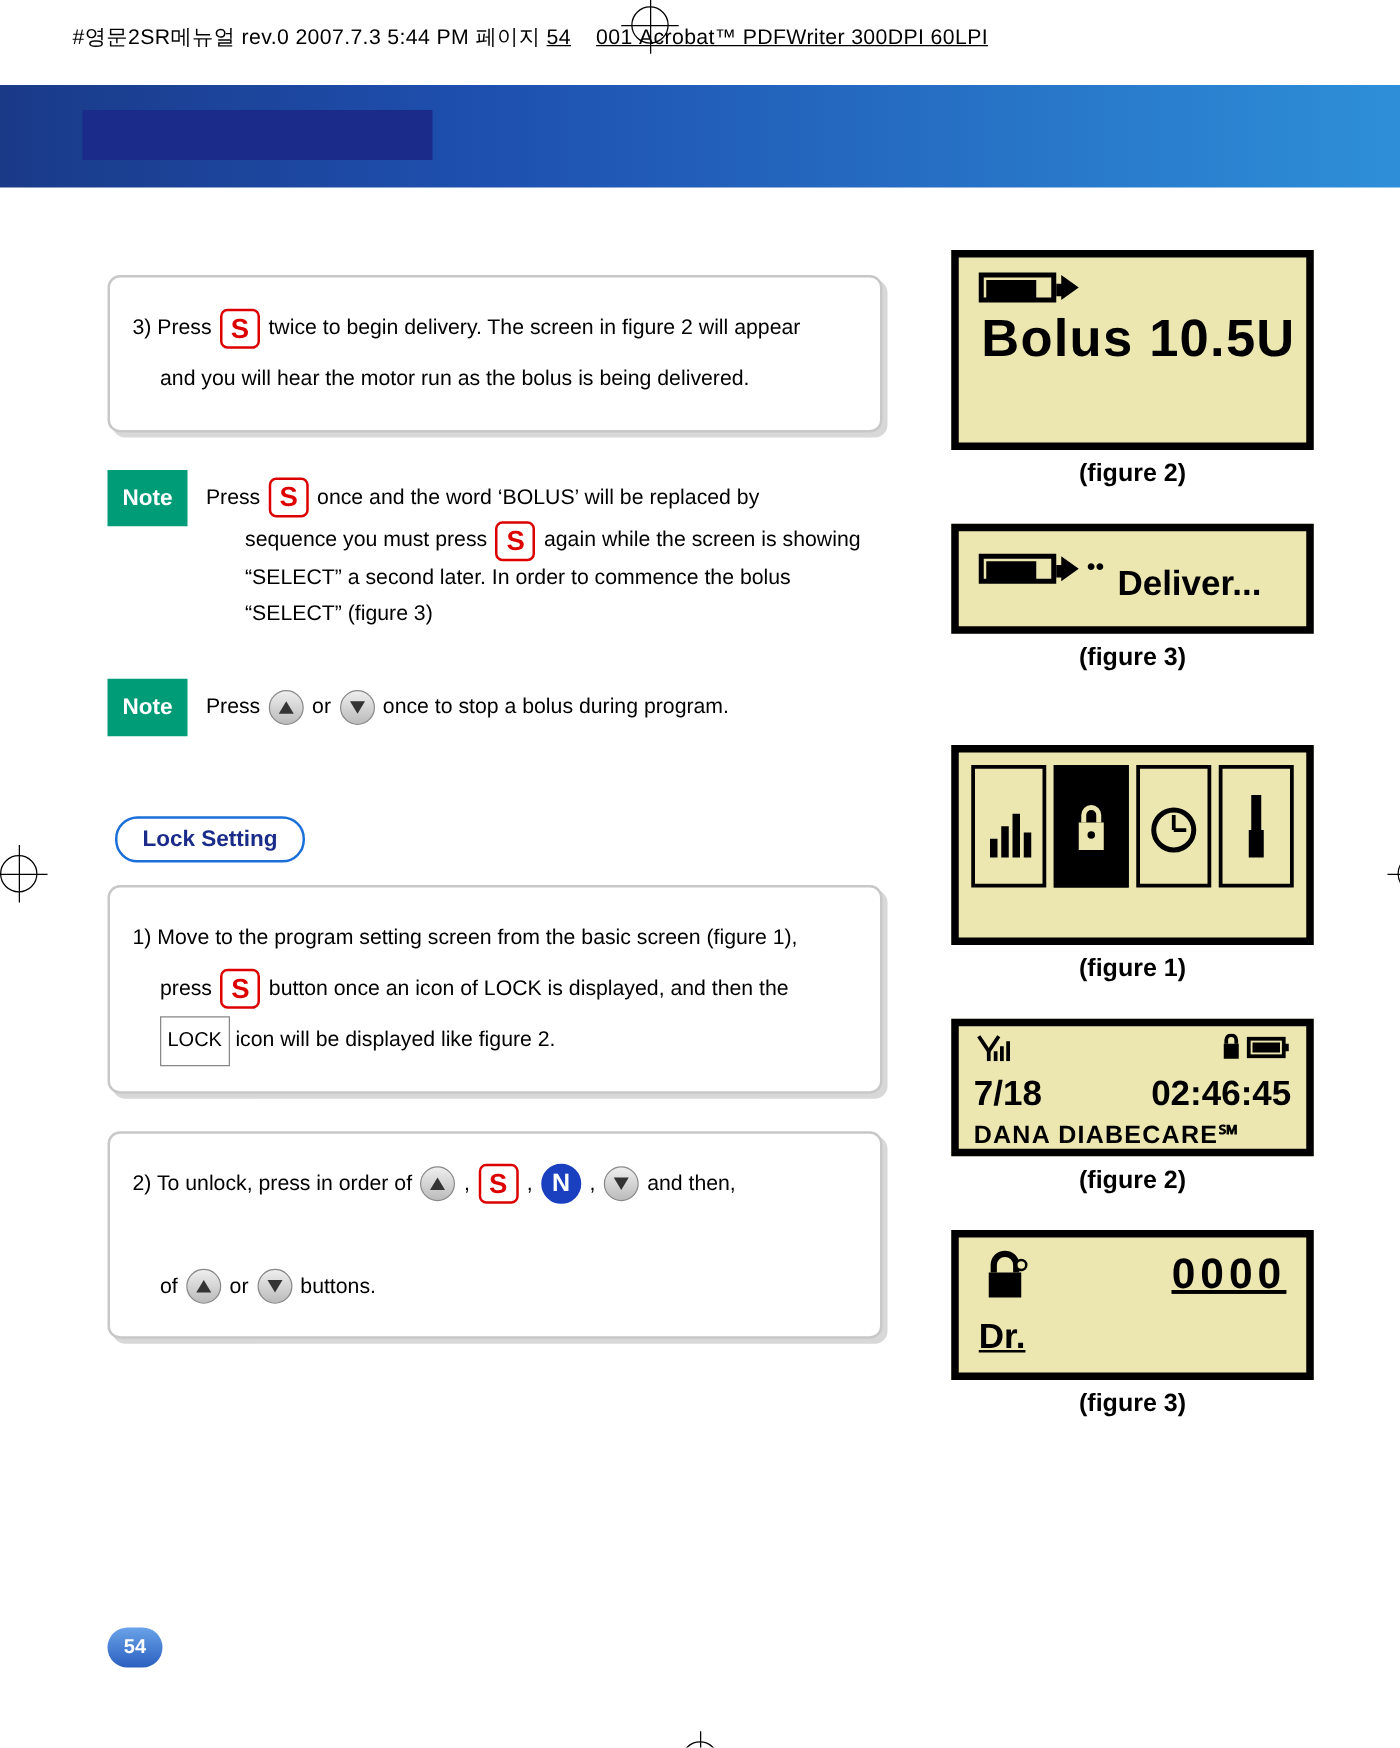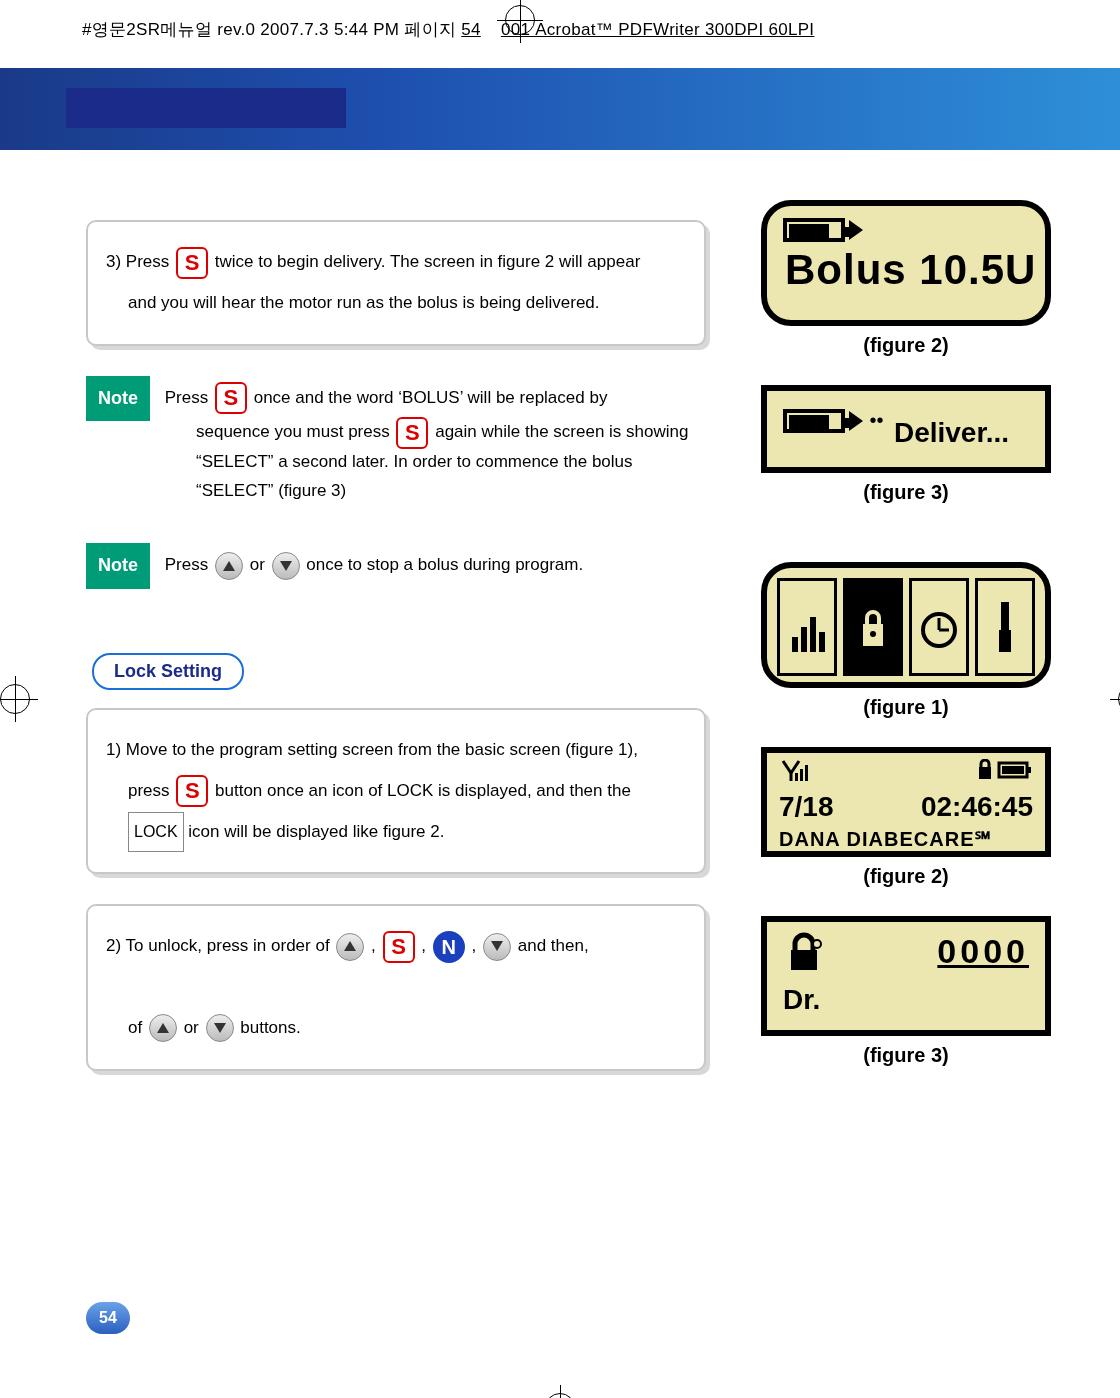"#영문2SR메뉴얼 rev.0 2007.7.3 5:44 PM" .header-text { margin-left: 24px -> none }
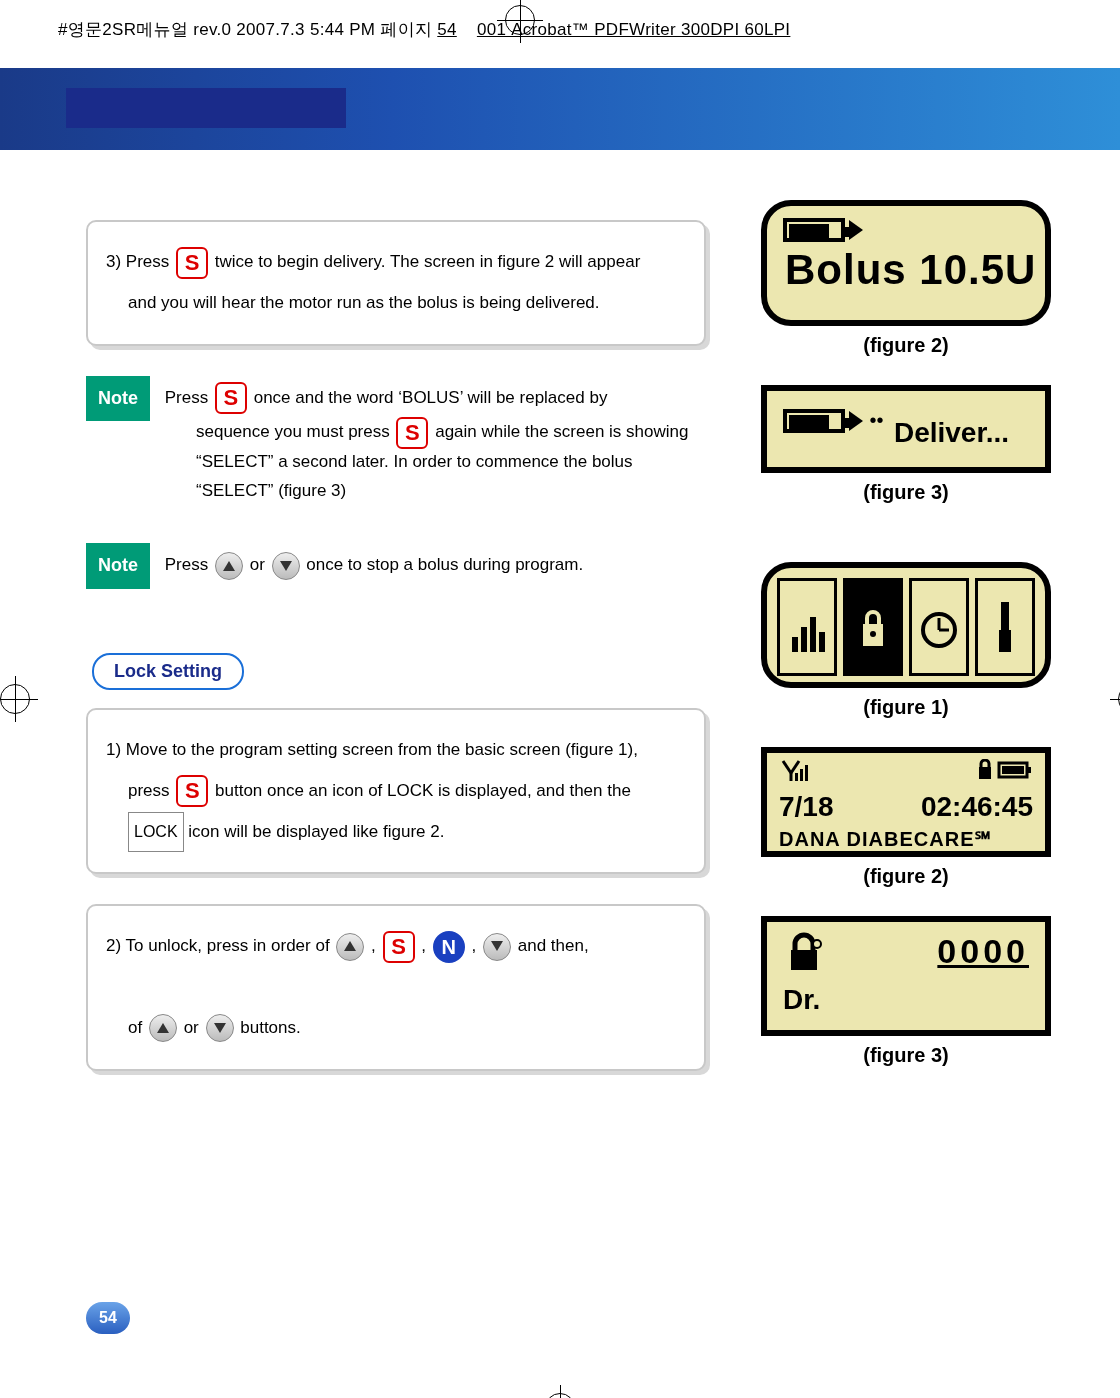"Bolus 10.5U" .screen-tall { border-radius: 30px -> none; height: 126px -> 160px }
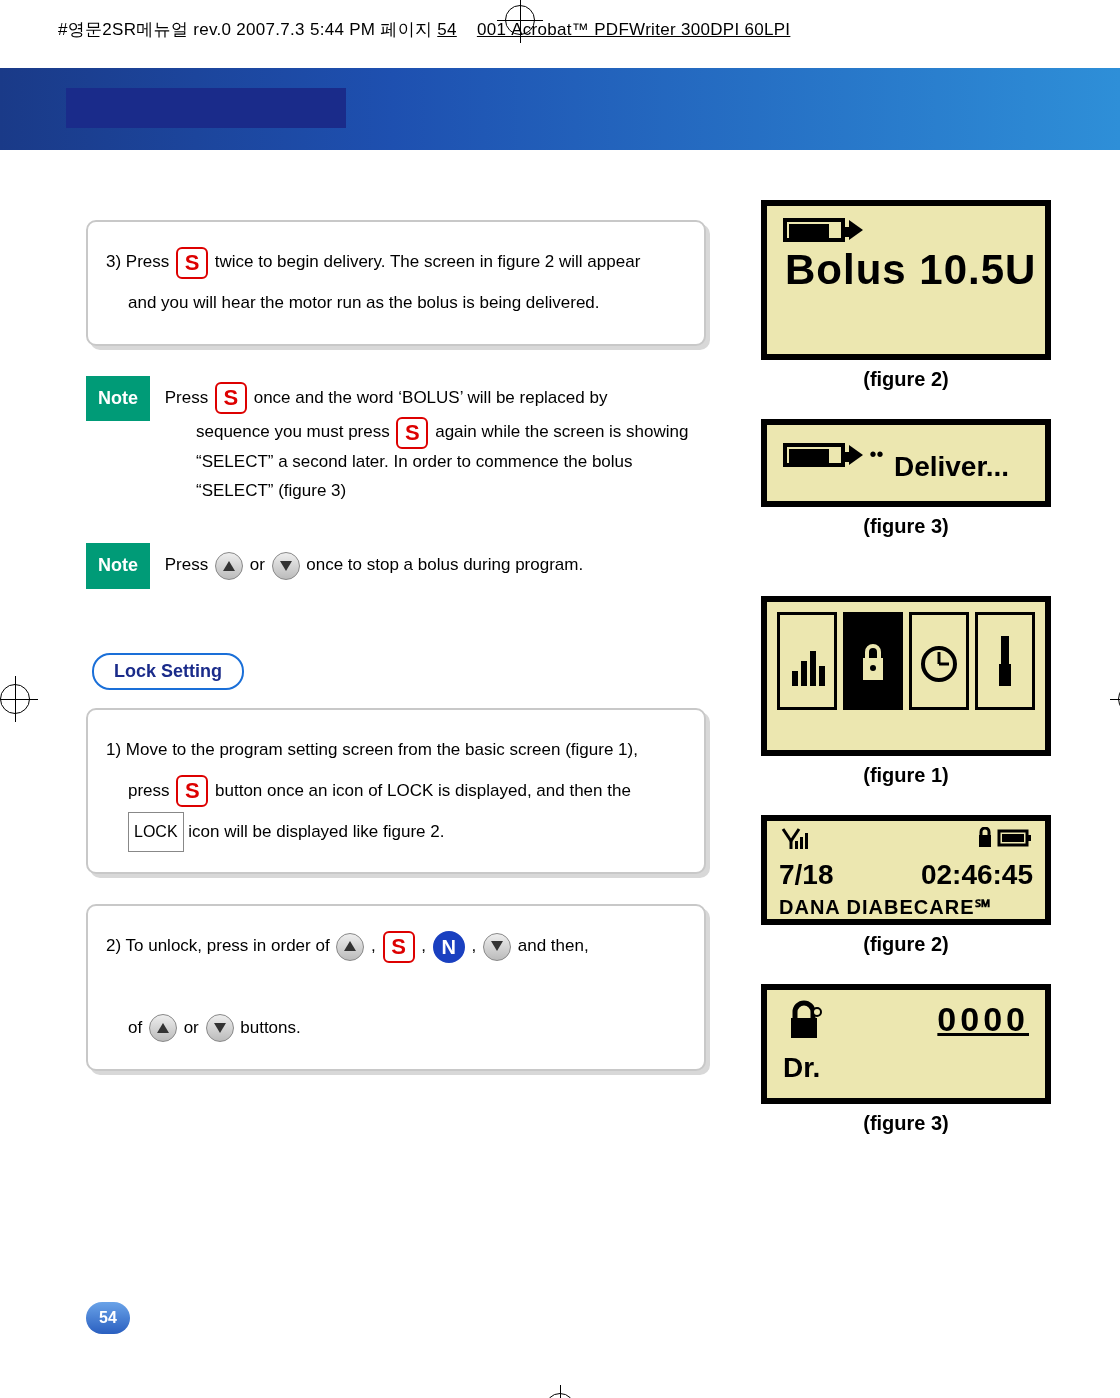"0000" .pinsc { text-decoration: none -> underline }
